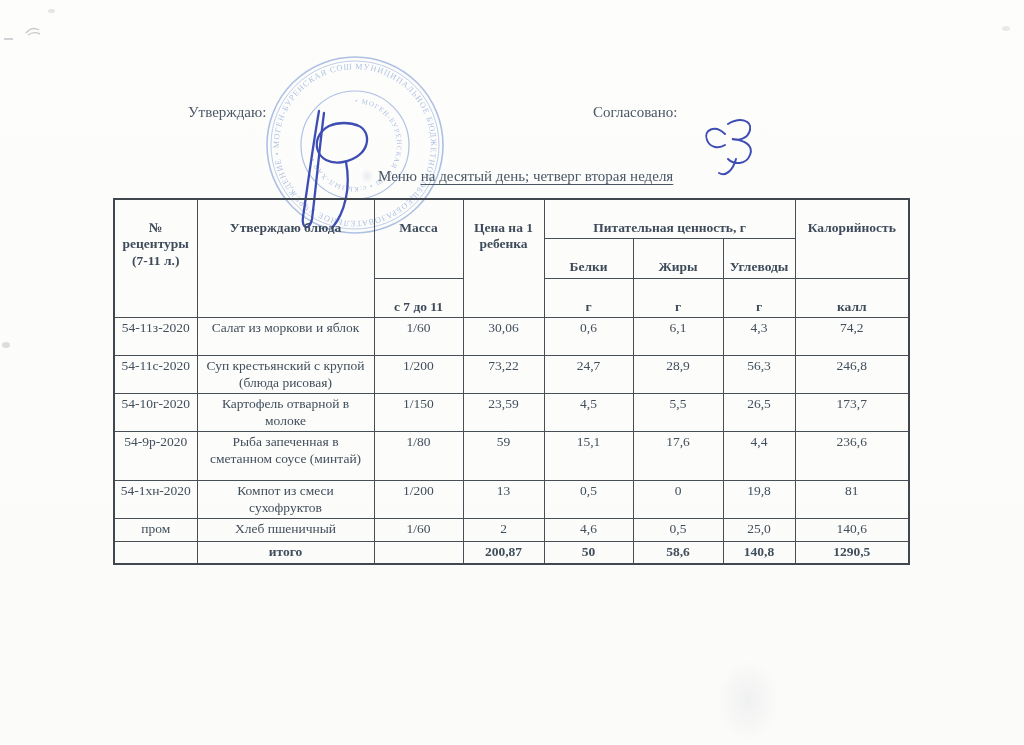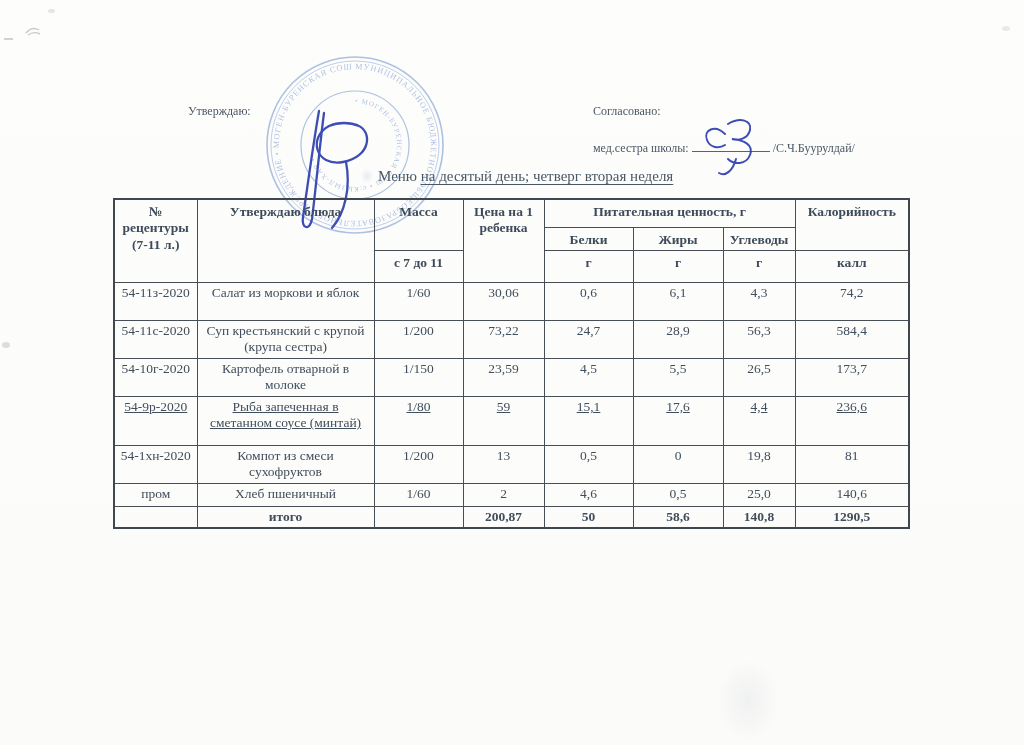"Утверждаю:" .label-line { font-size: 12px -> 15px }
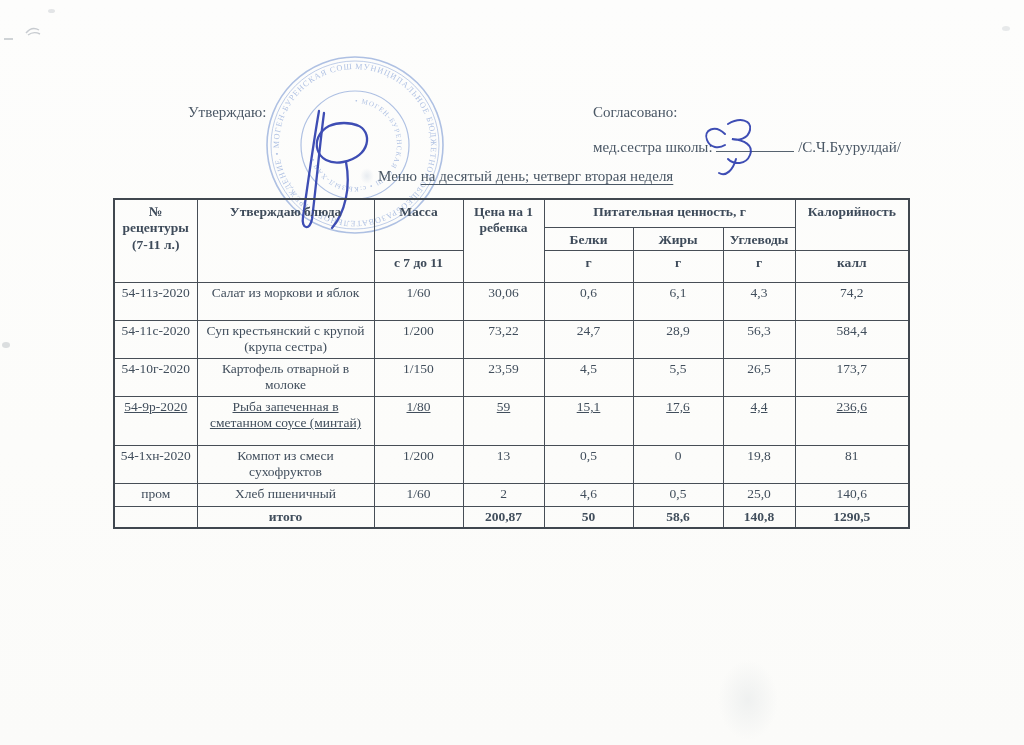"мед.сестра школы: /С.Ч.Буурулдай/" div.abs { html: <div> <span>мед.сестра школы:</span> <span></span> <span>/С.Ч.Буурулдай/</span> </div> -> none }
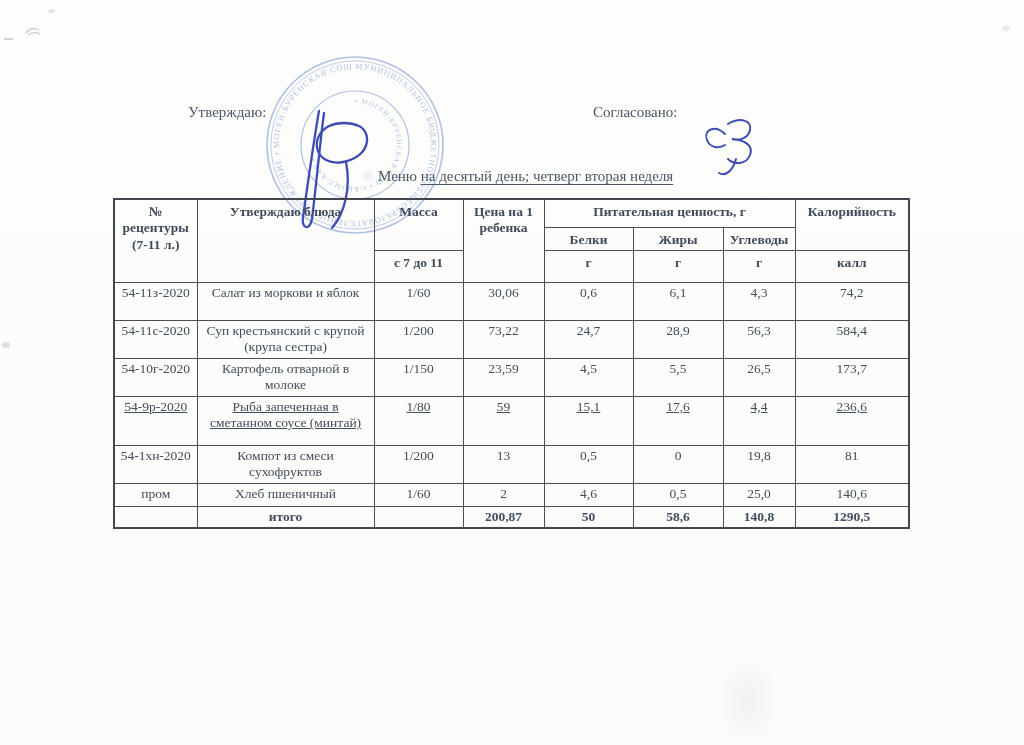"№ рецентуры (7-11 л.)" table.menu th { padding-top: 4px -> 20px }
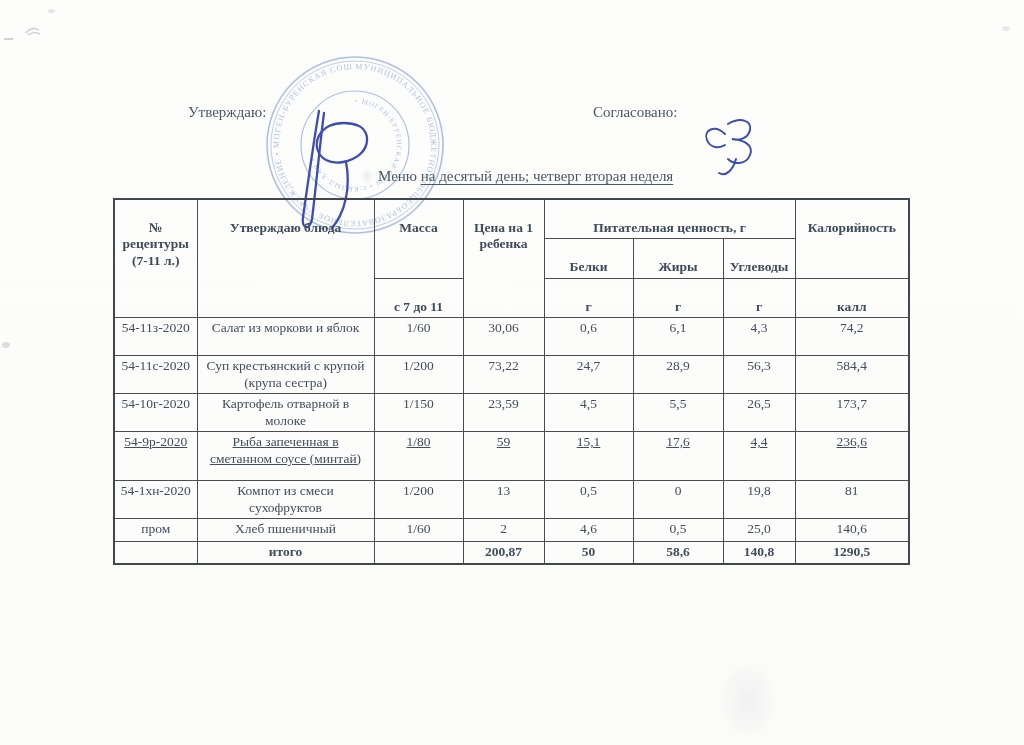"Суп крестьянский с крупой (крупа" td.c-dish { text: крупа сестра -> блюда рисовая }
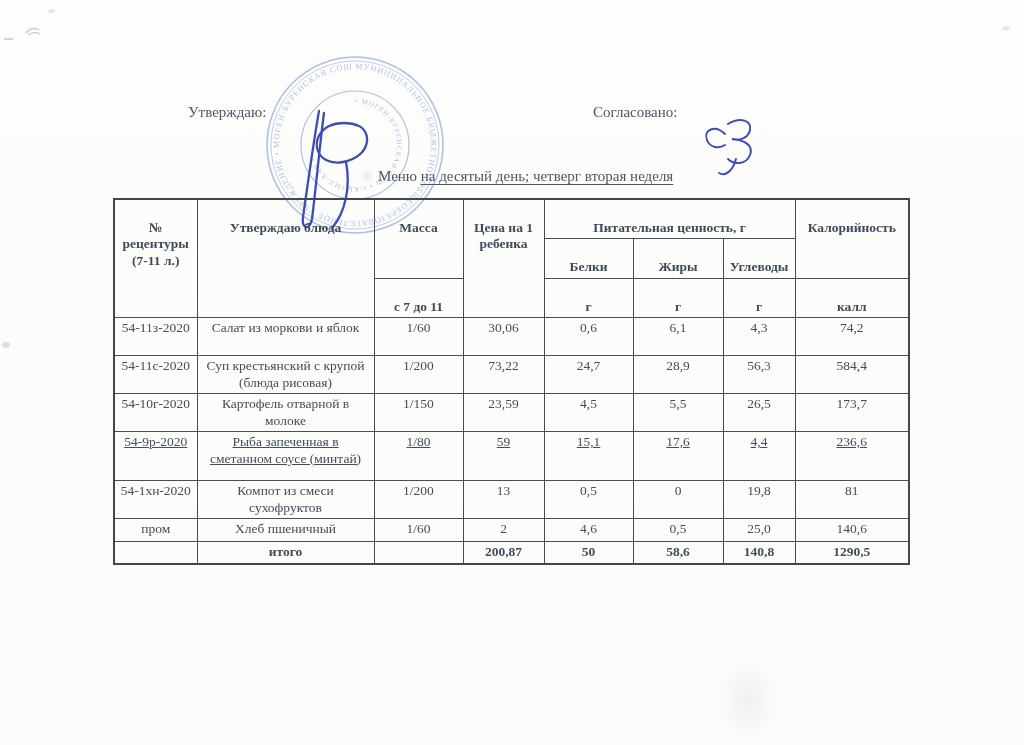"584,4" td { text: 584,4 -> 246,8 }
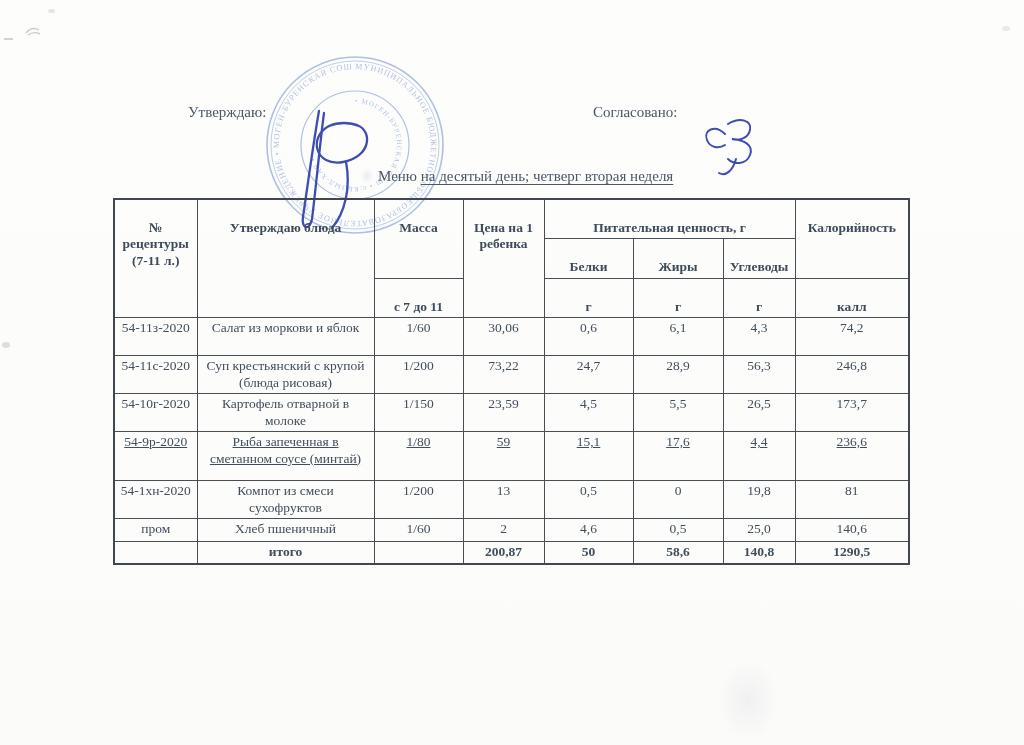"54-9р-2020" tr { text-decoration: underline -> none }
